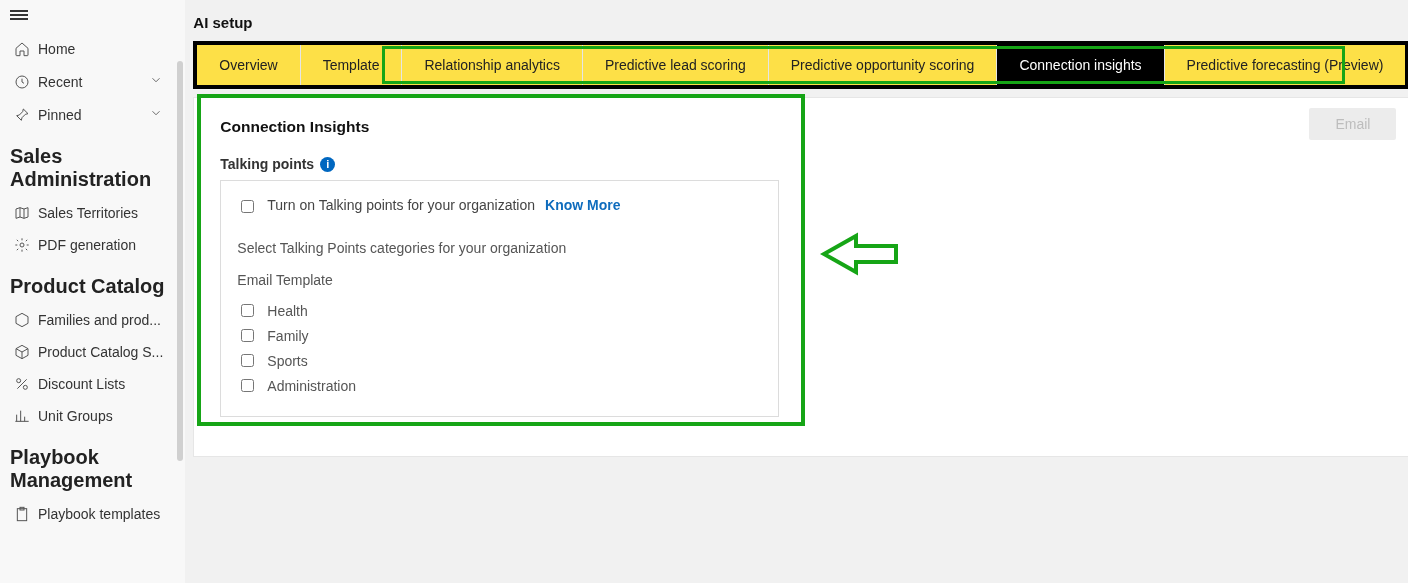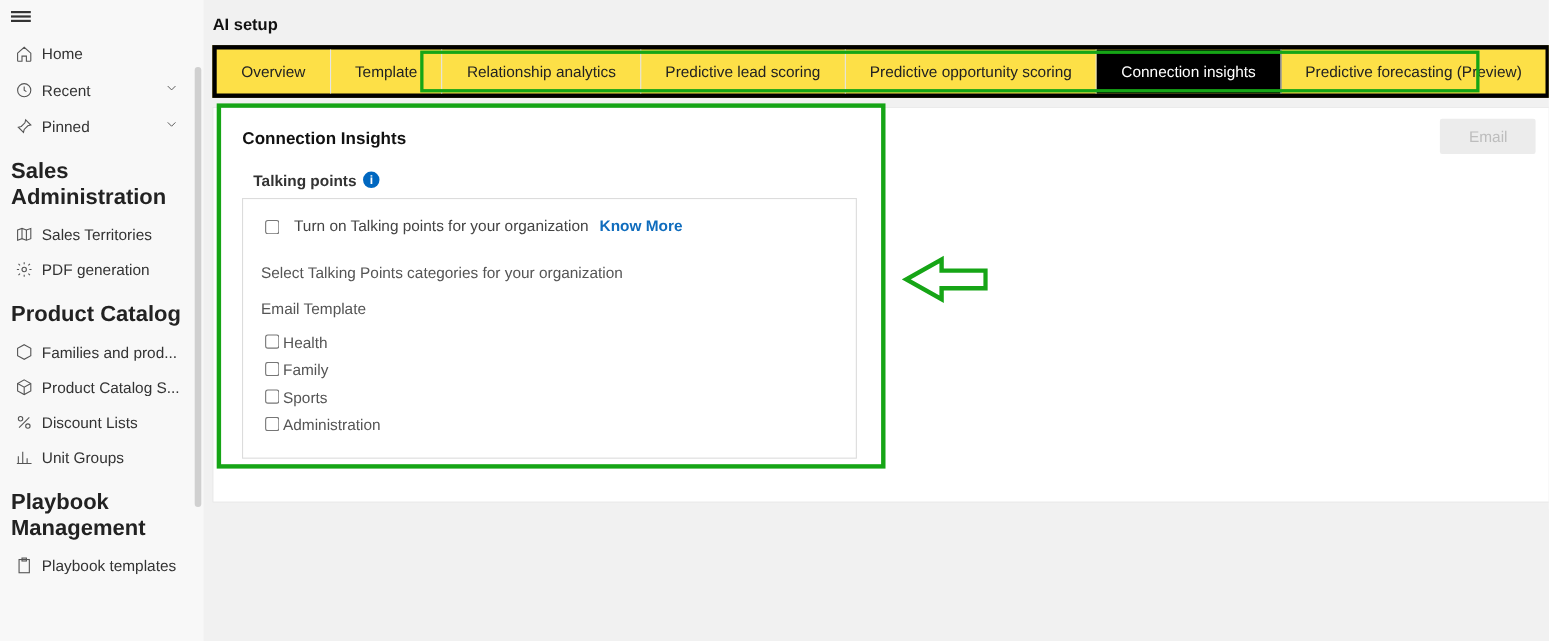"Talking points" .tp-row { align-items: none -> center; margin-left: 10px -> none }
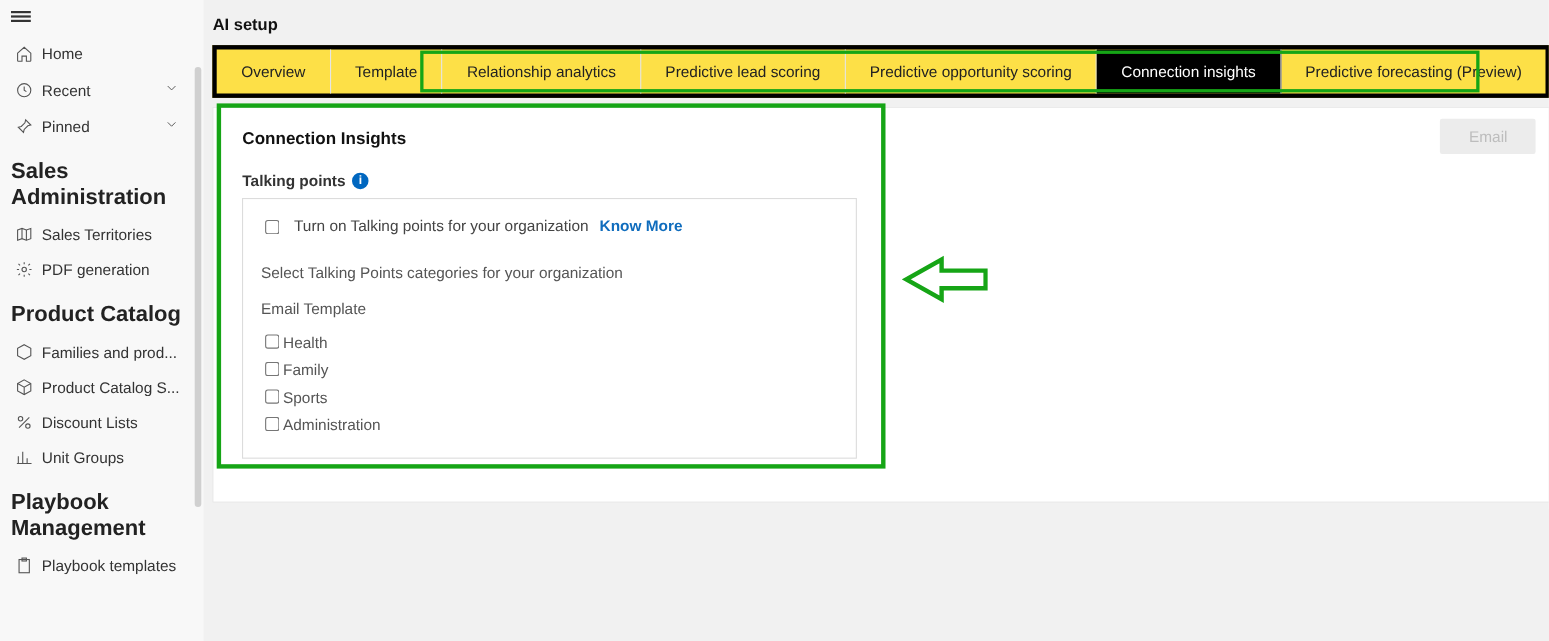"Health" .cat-row { gap: none -> 10px }
